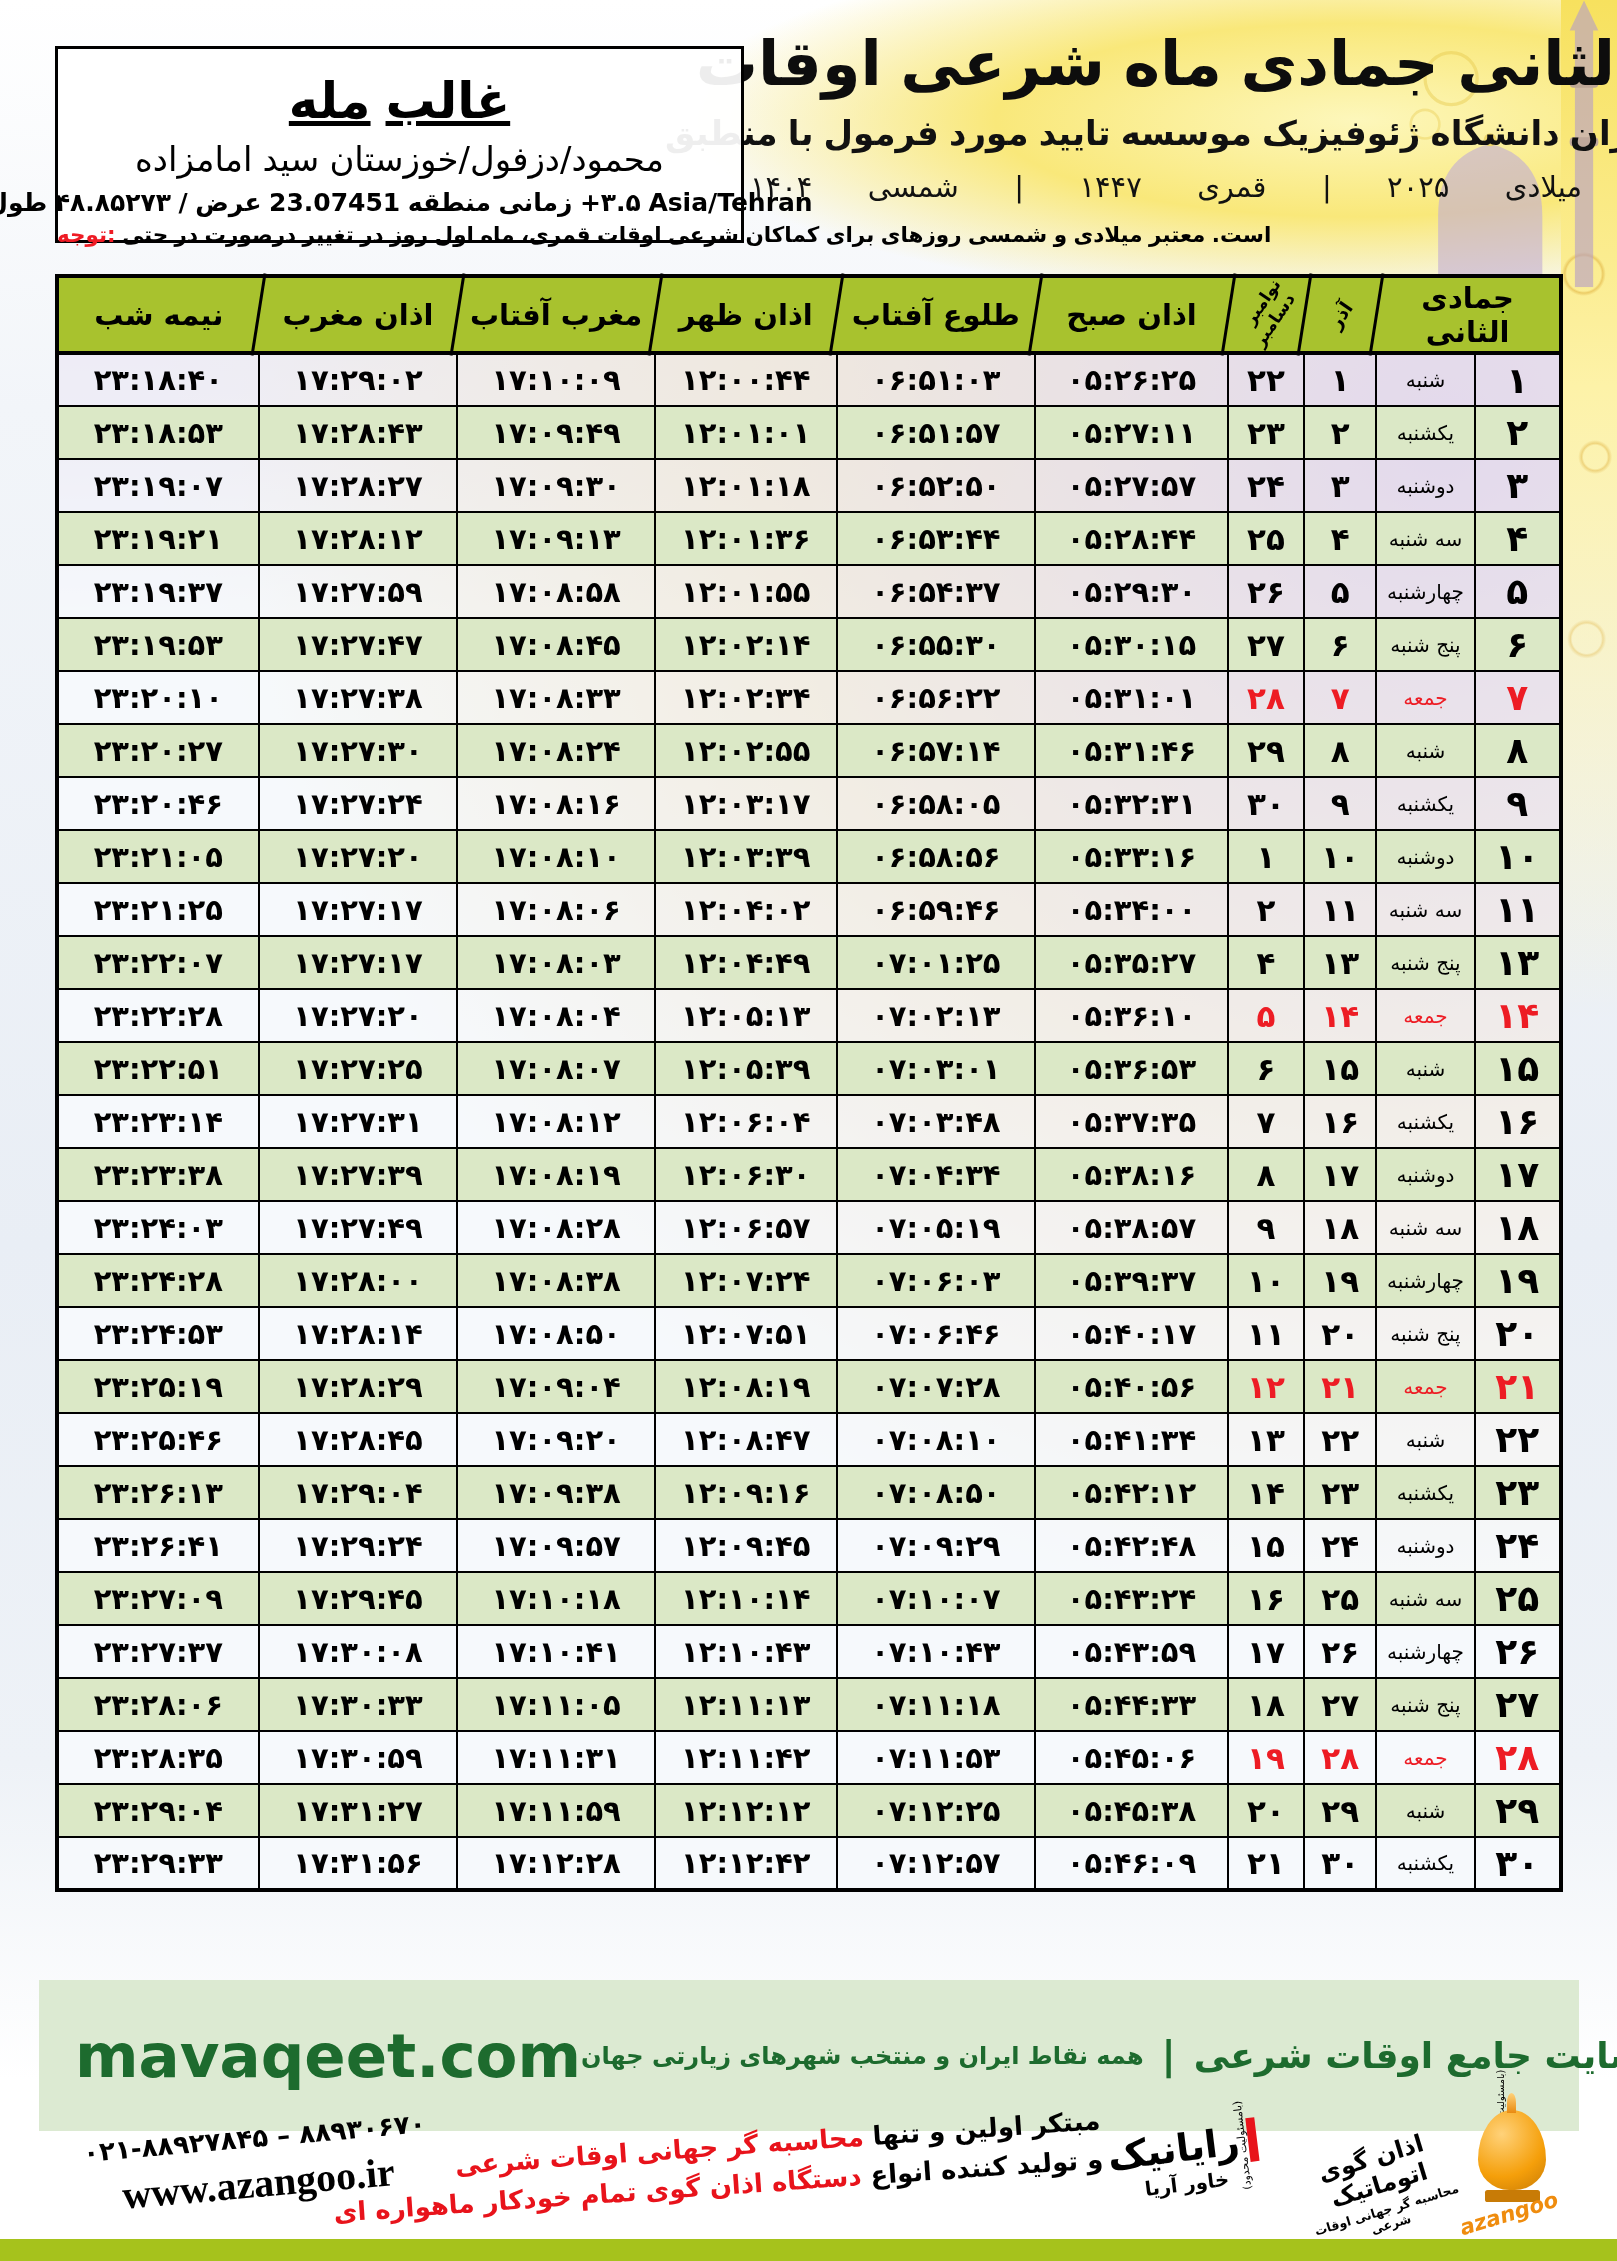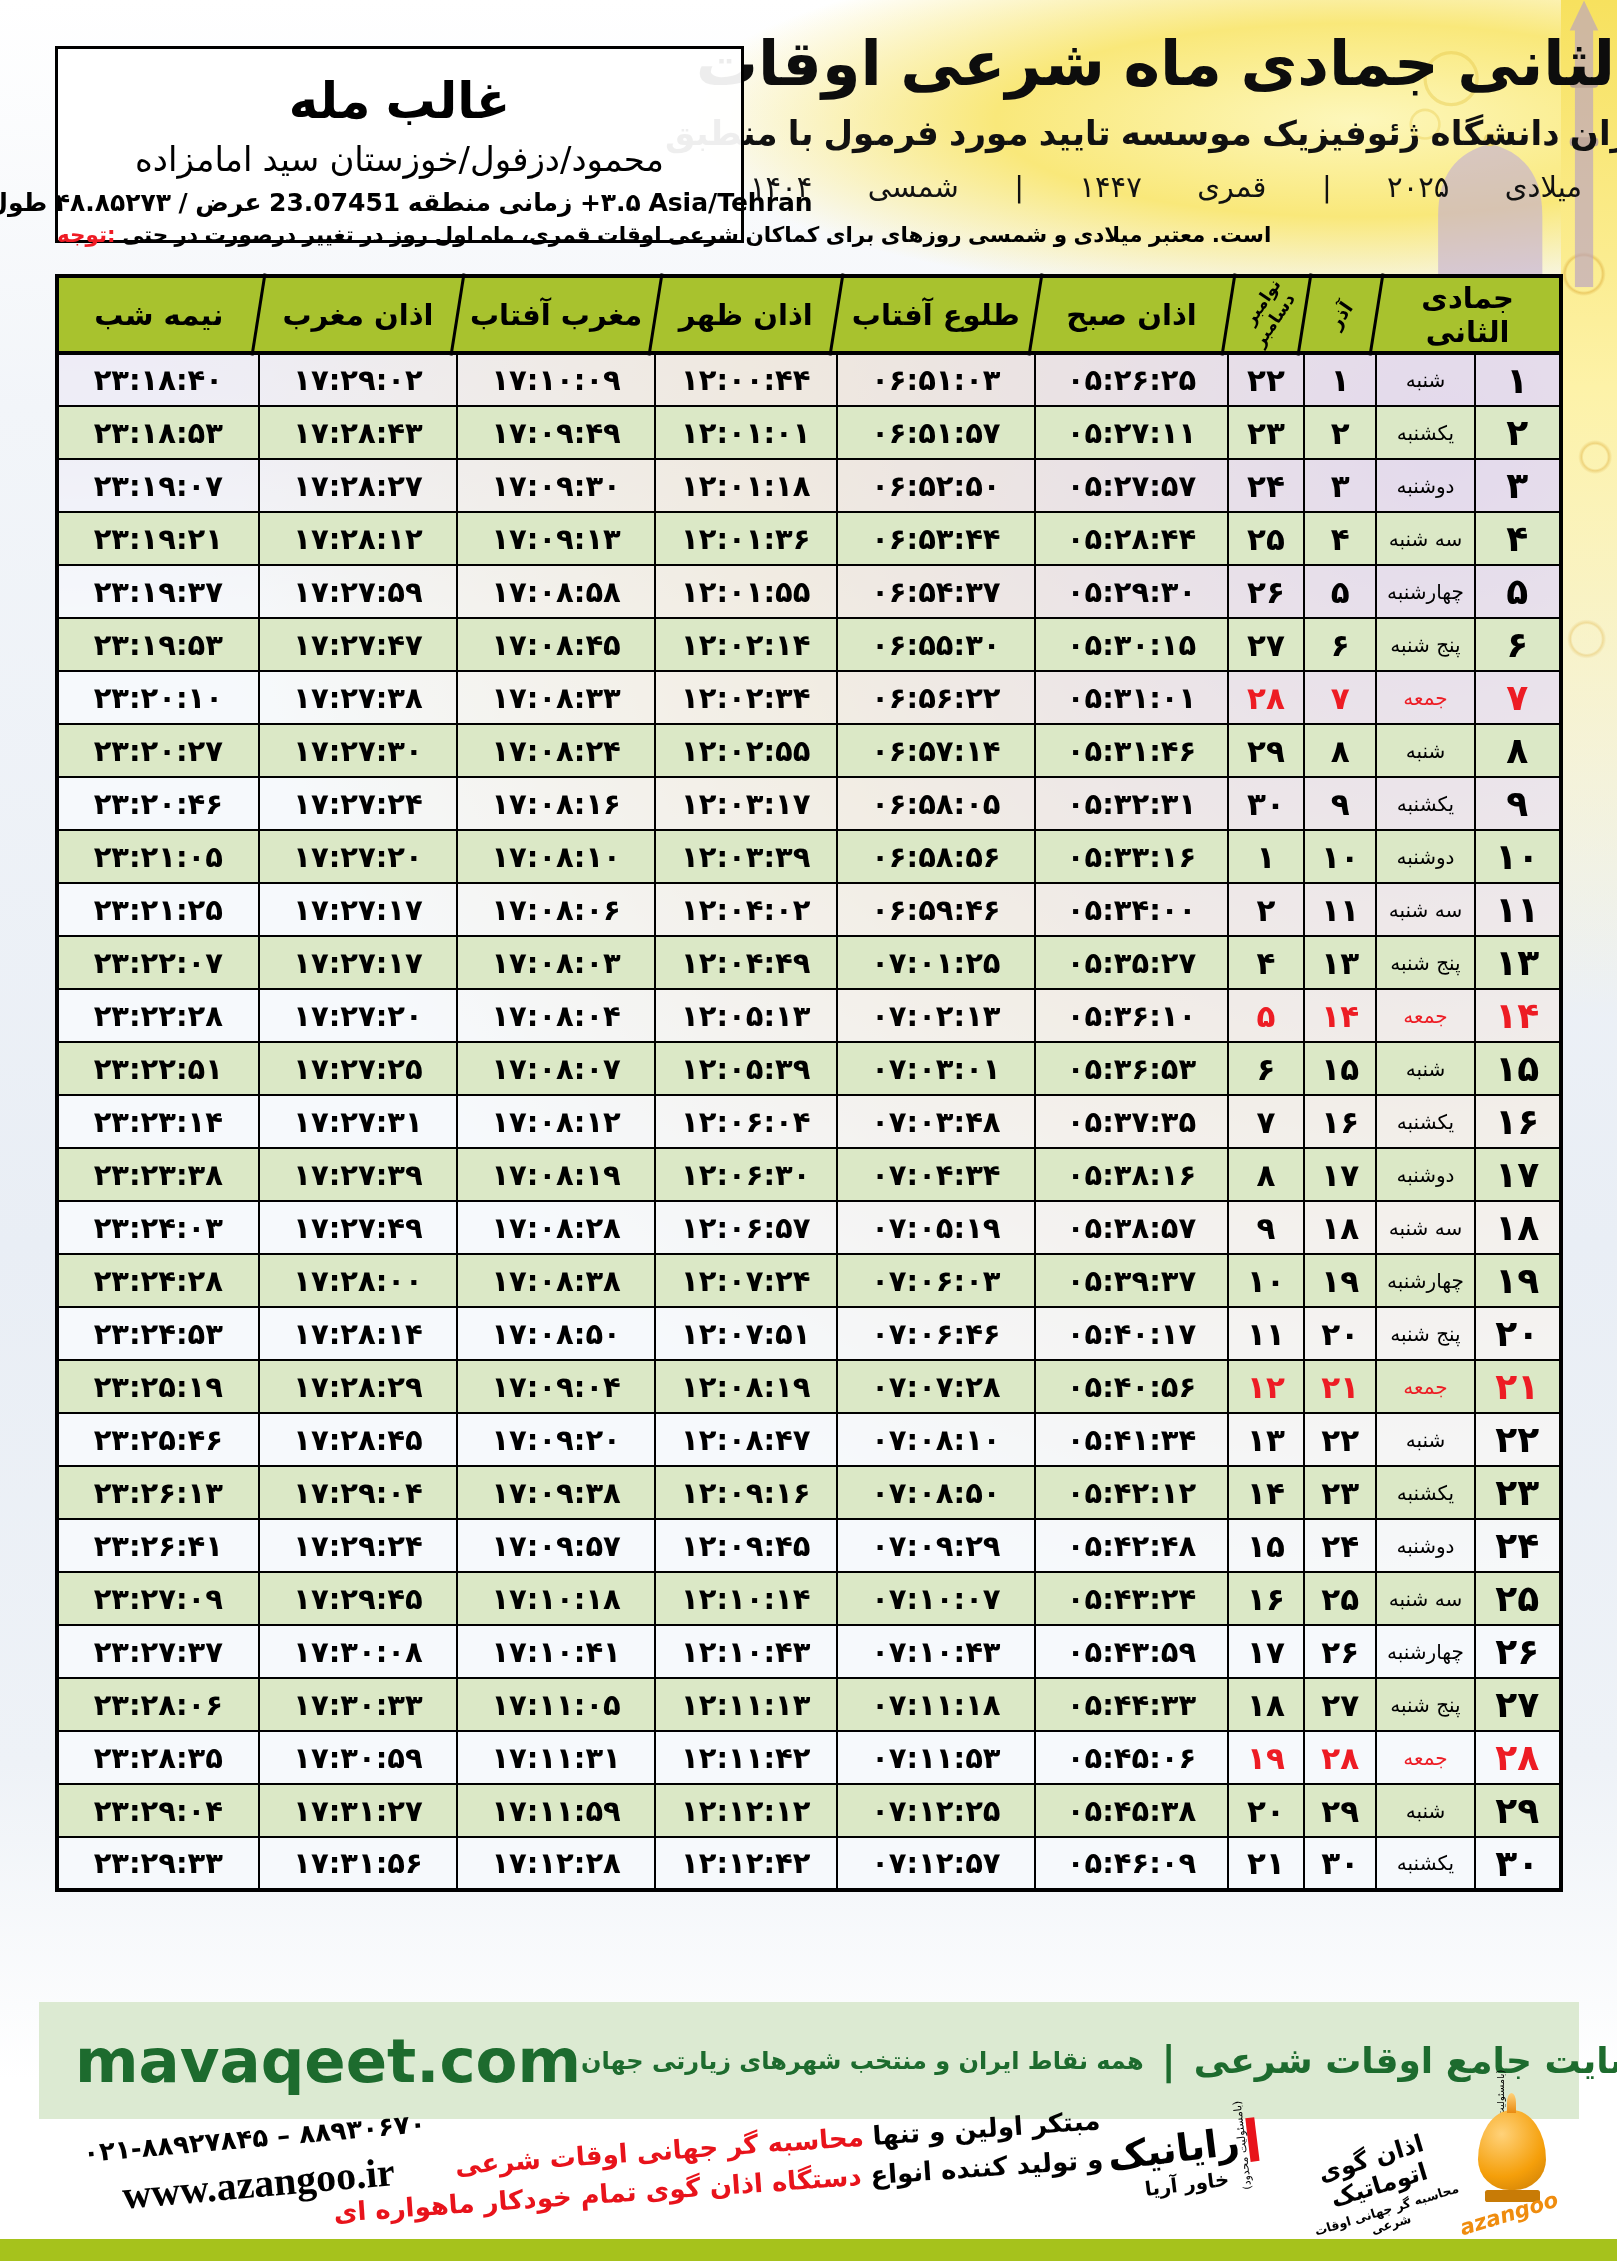"مله" .loc-name { text-decoration: none -> underline }
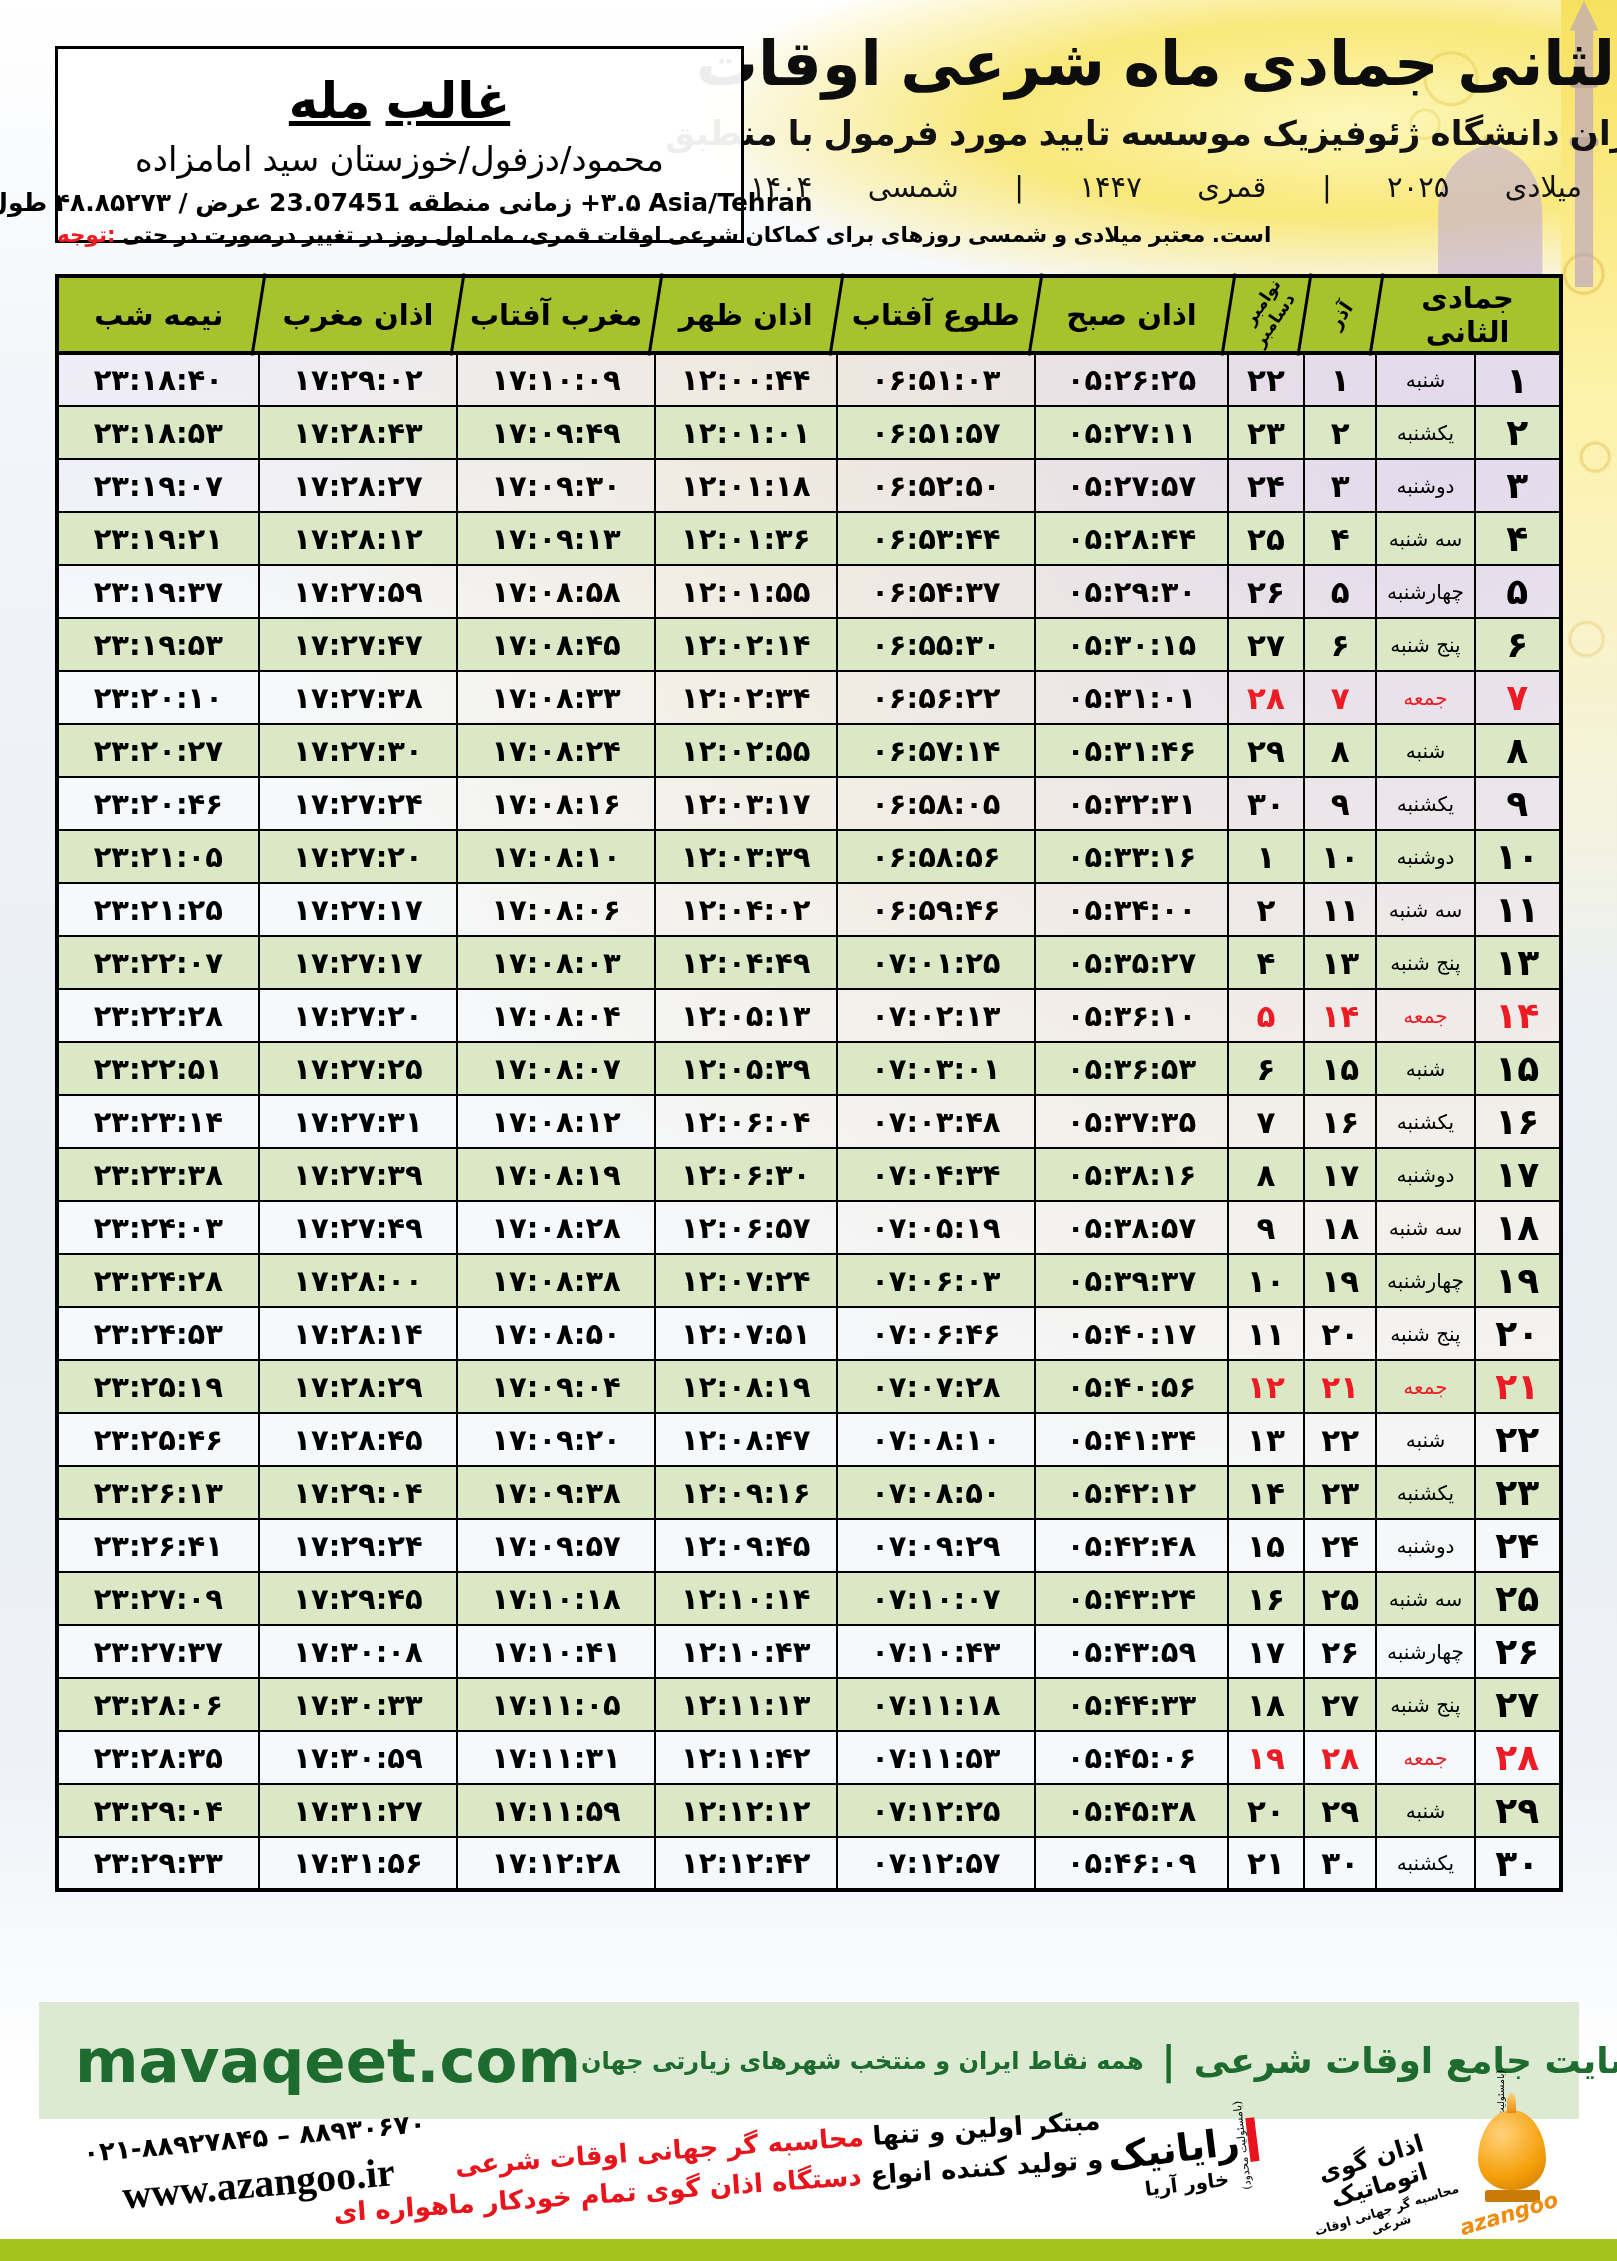"mavaqeet.com" .footer-band { height: 117px -> 151px; margin-top: 22px -> none }
